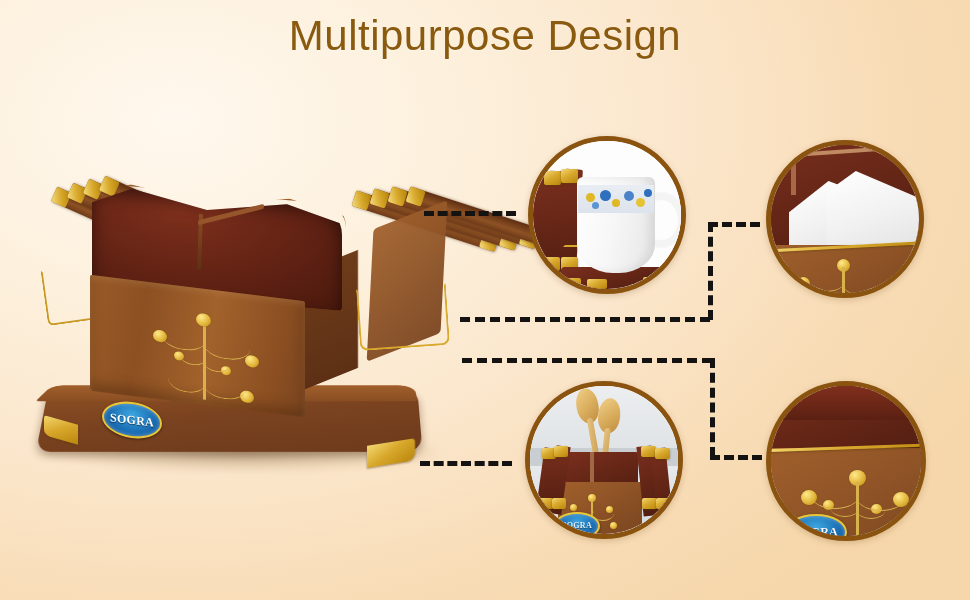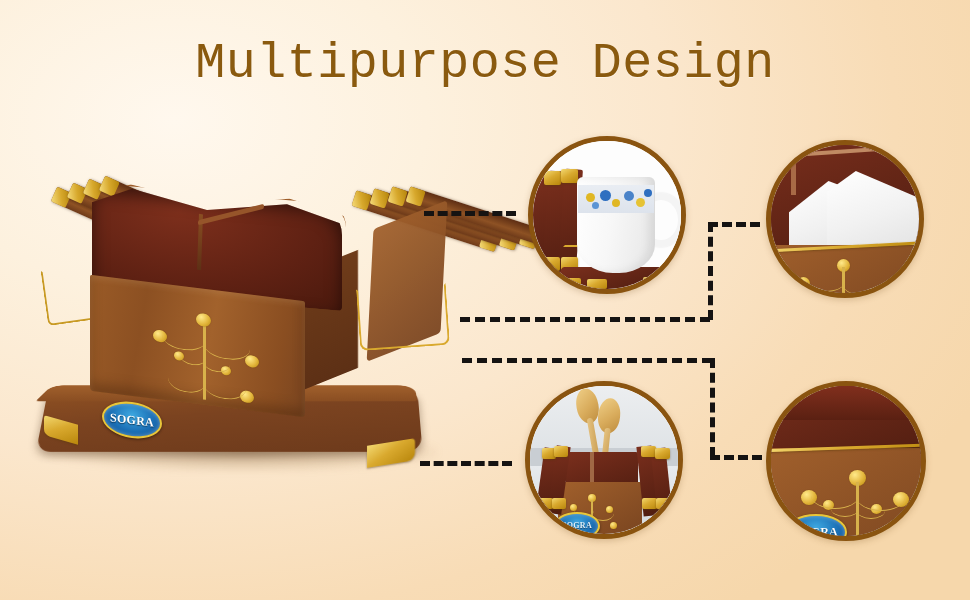"Multipurpose Design" #title { font-family: Liberation Mono, monospace -> Liberation Sans, sans-serif; font-size: 50px -> 42px; top: 35px -> 12px }
